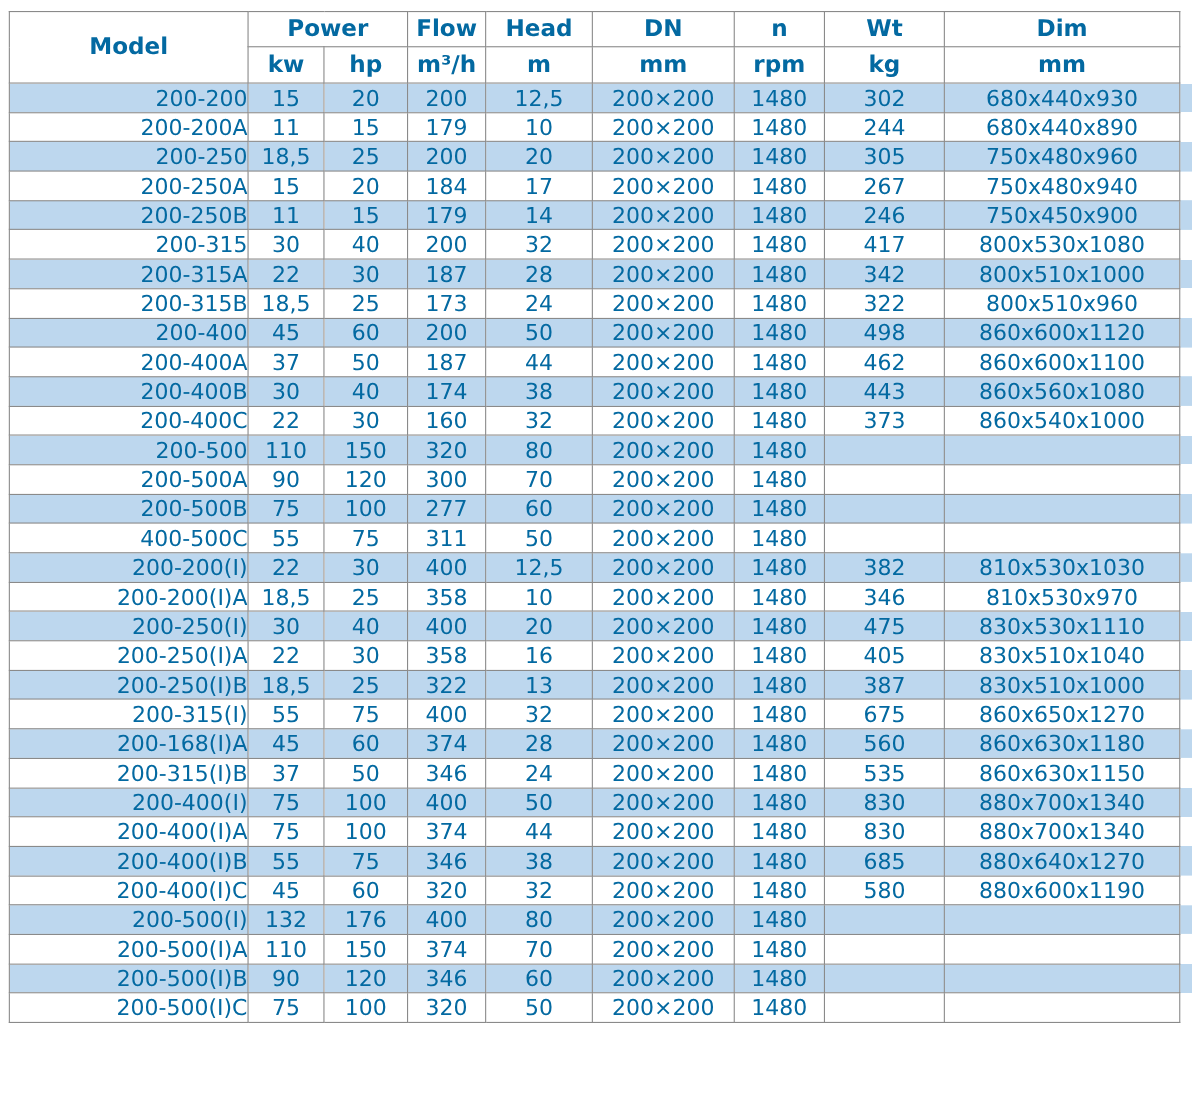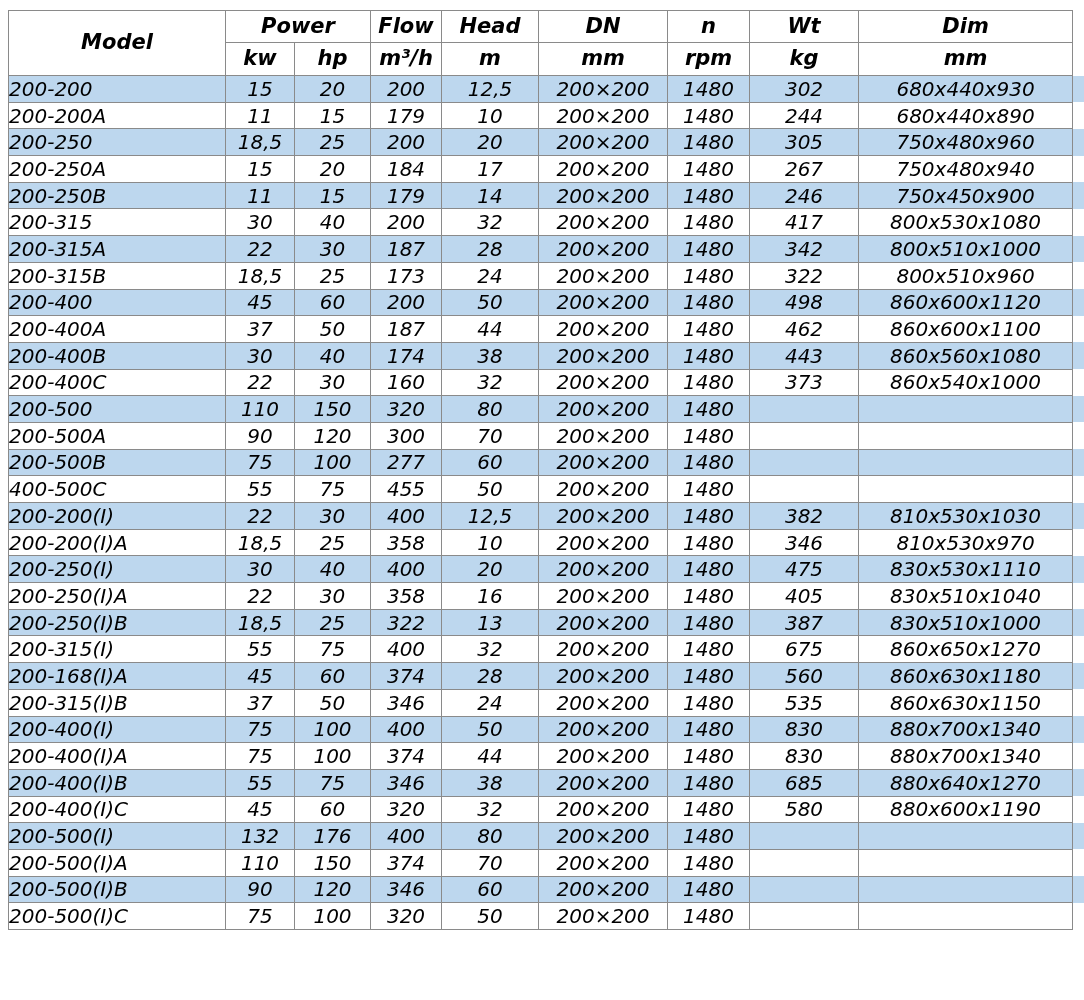"Model" table.spec { color: #000000 -> #0369a1; font-style: italic -> none }
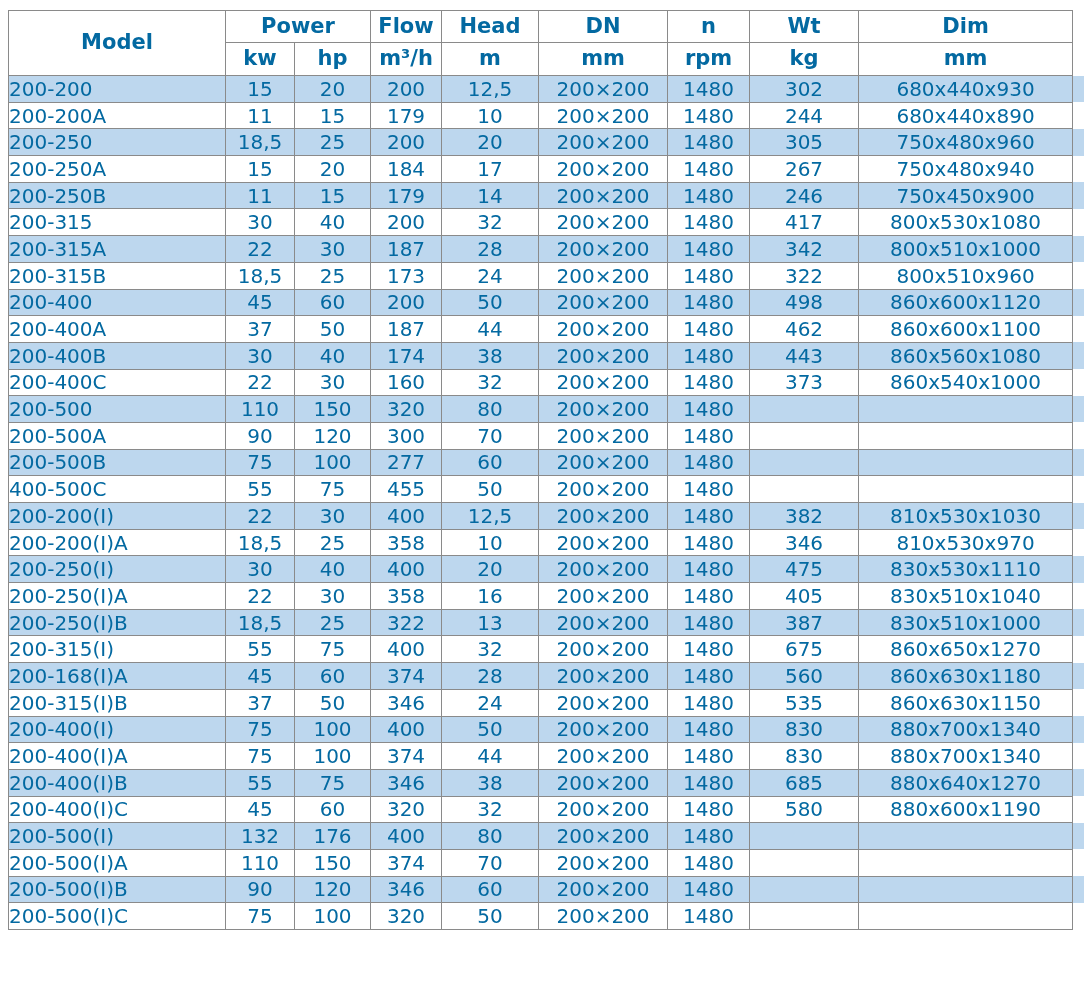"200-200" td.model { text-align: left -> right }
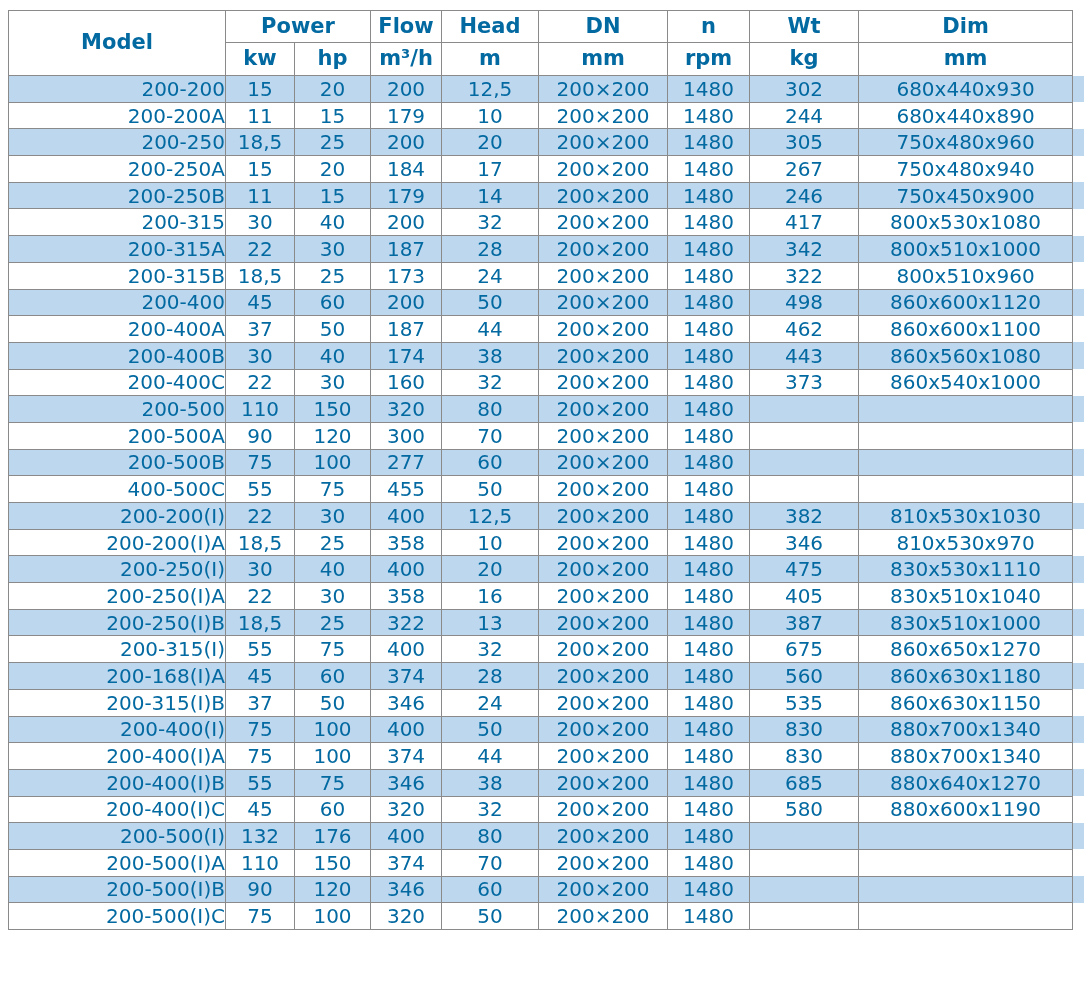"455" td { text: 455 -> 311 }
